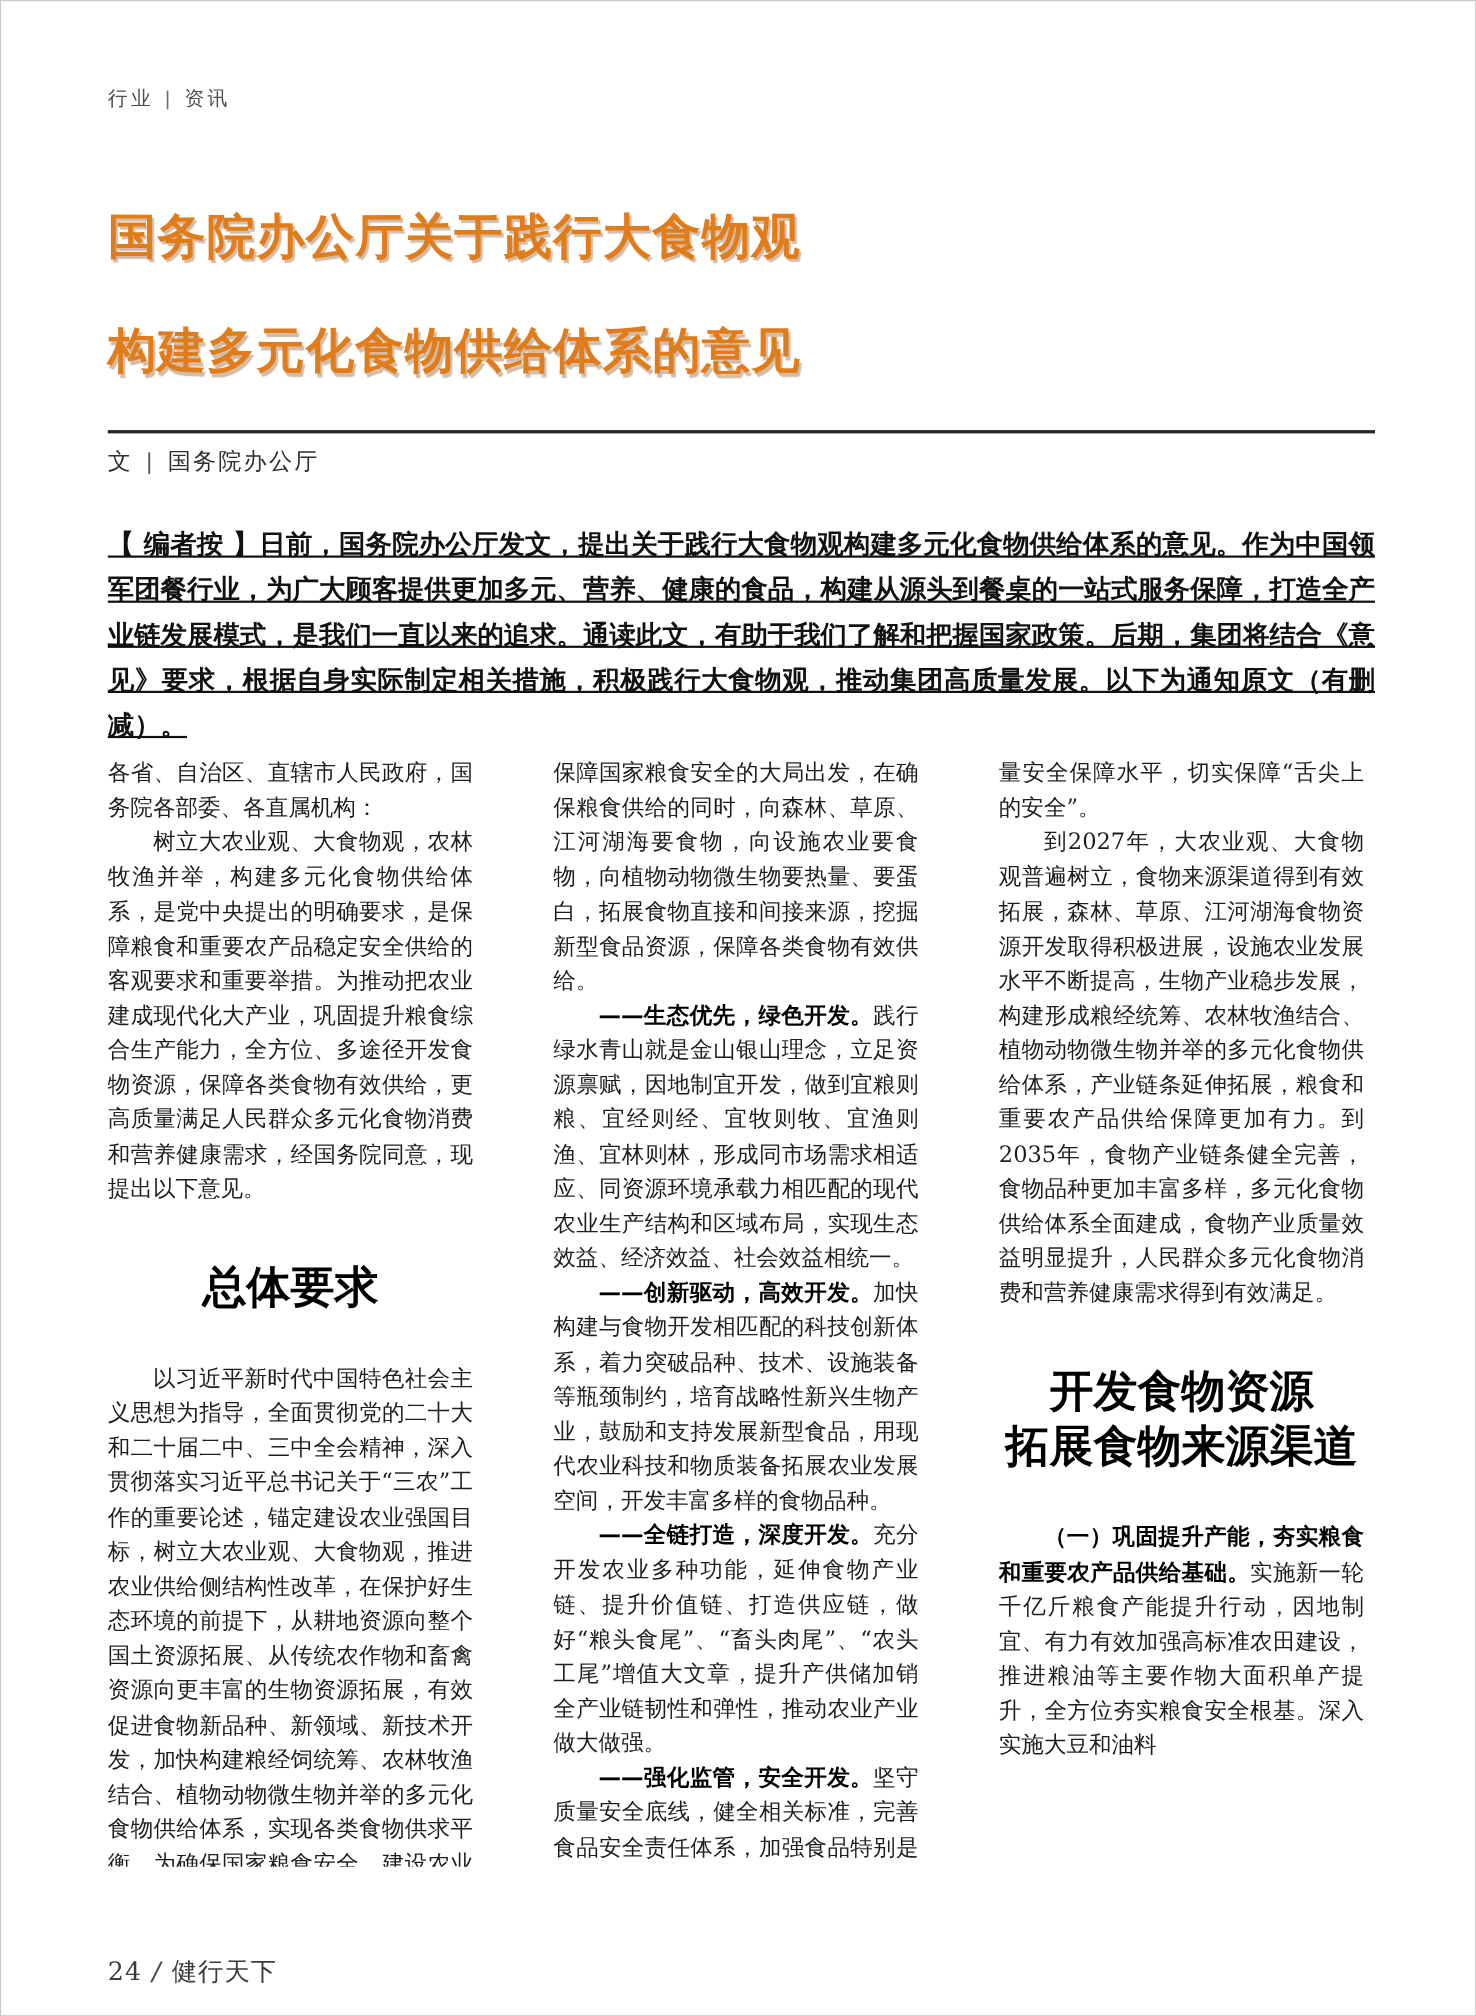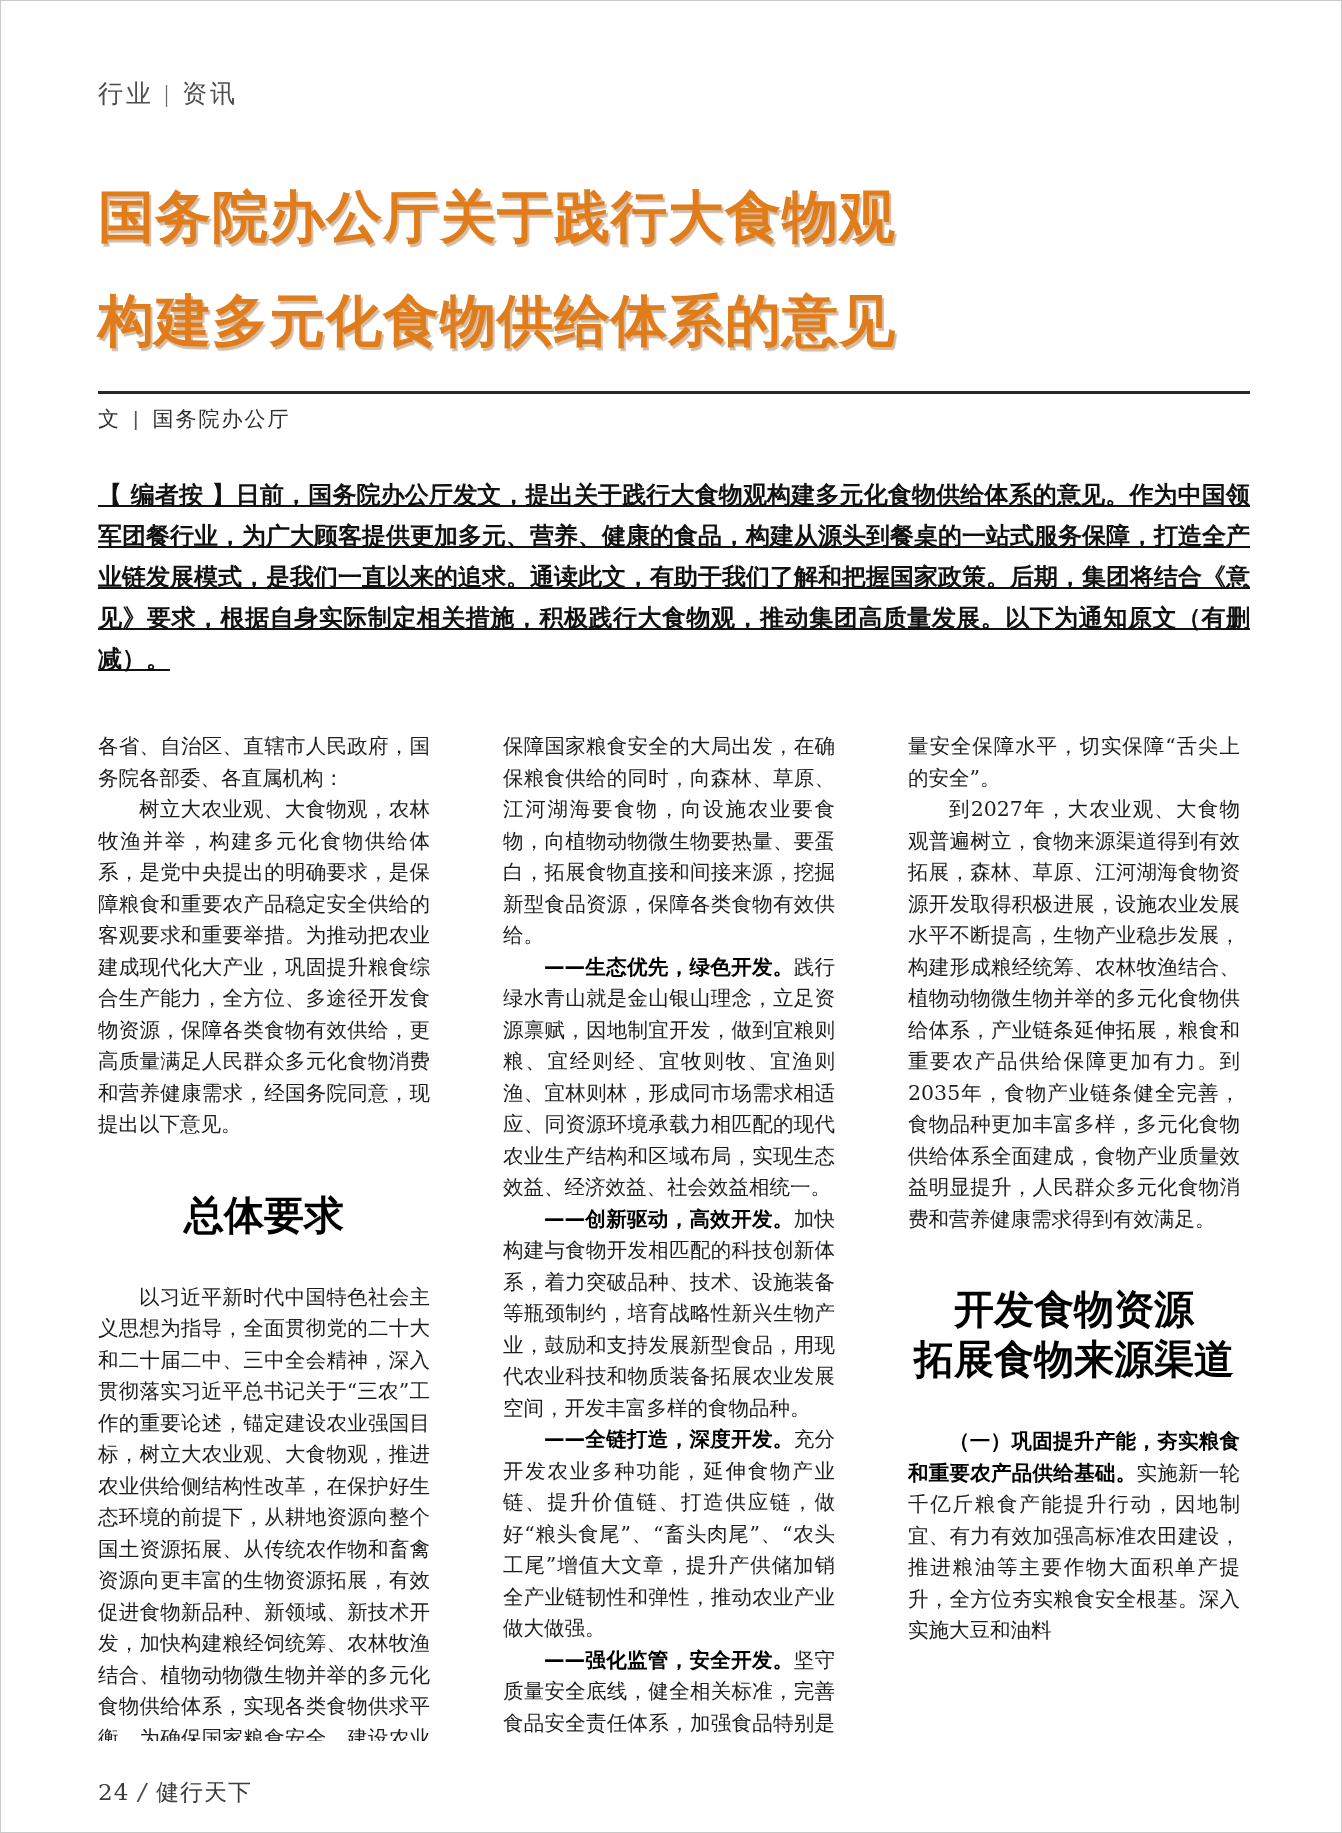"行业 | 资讯" .kicker { font-family: Liberation Serif, serif -> Liberation Sans, sans-serif; font-size: 25px -> 18px }
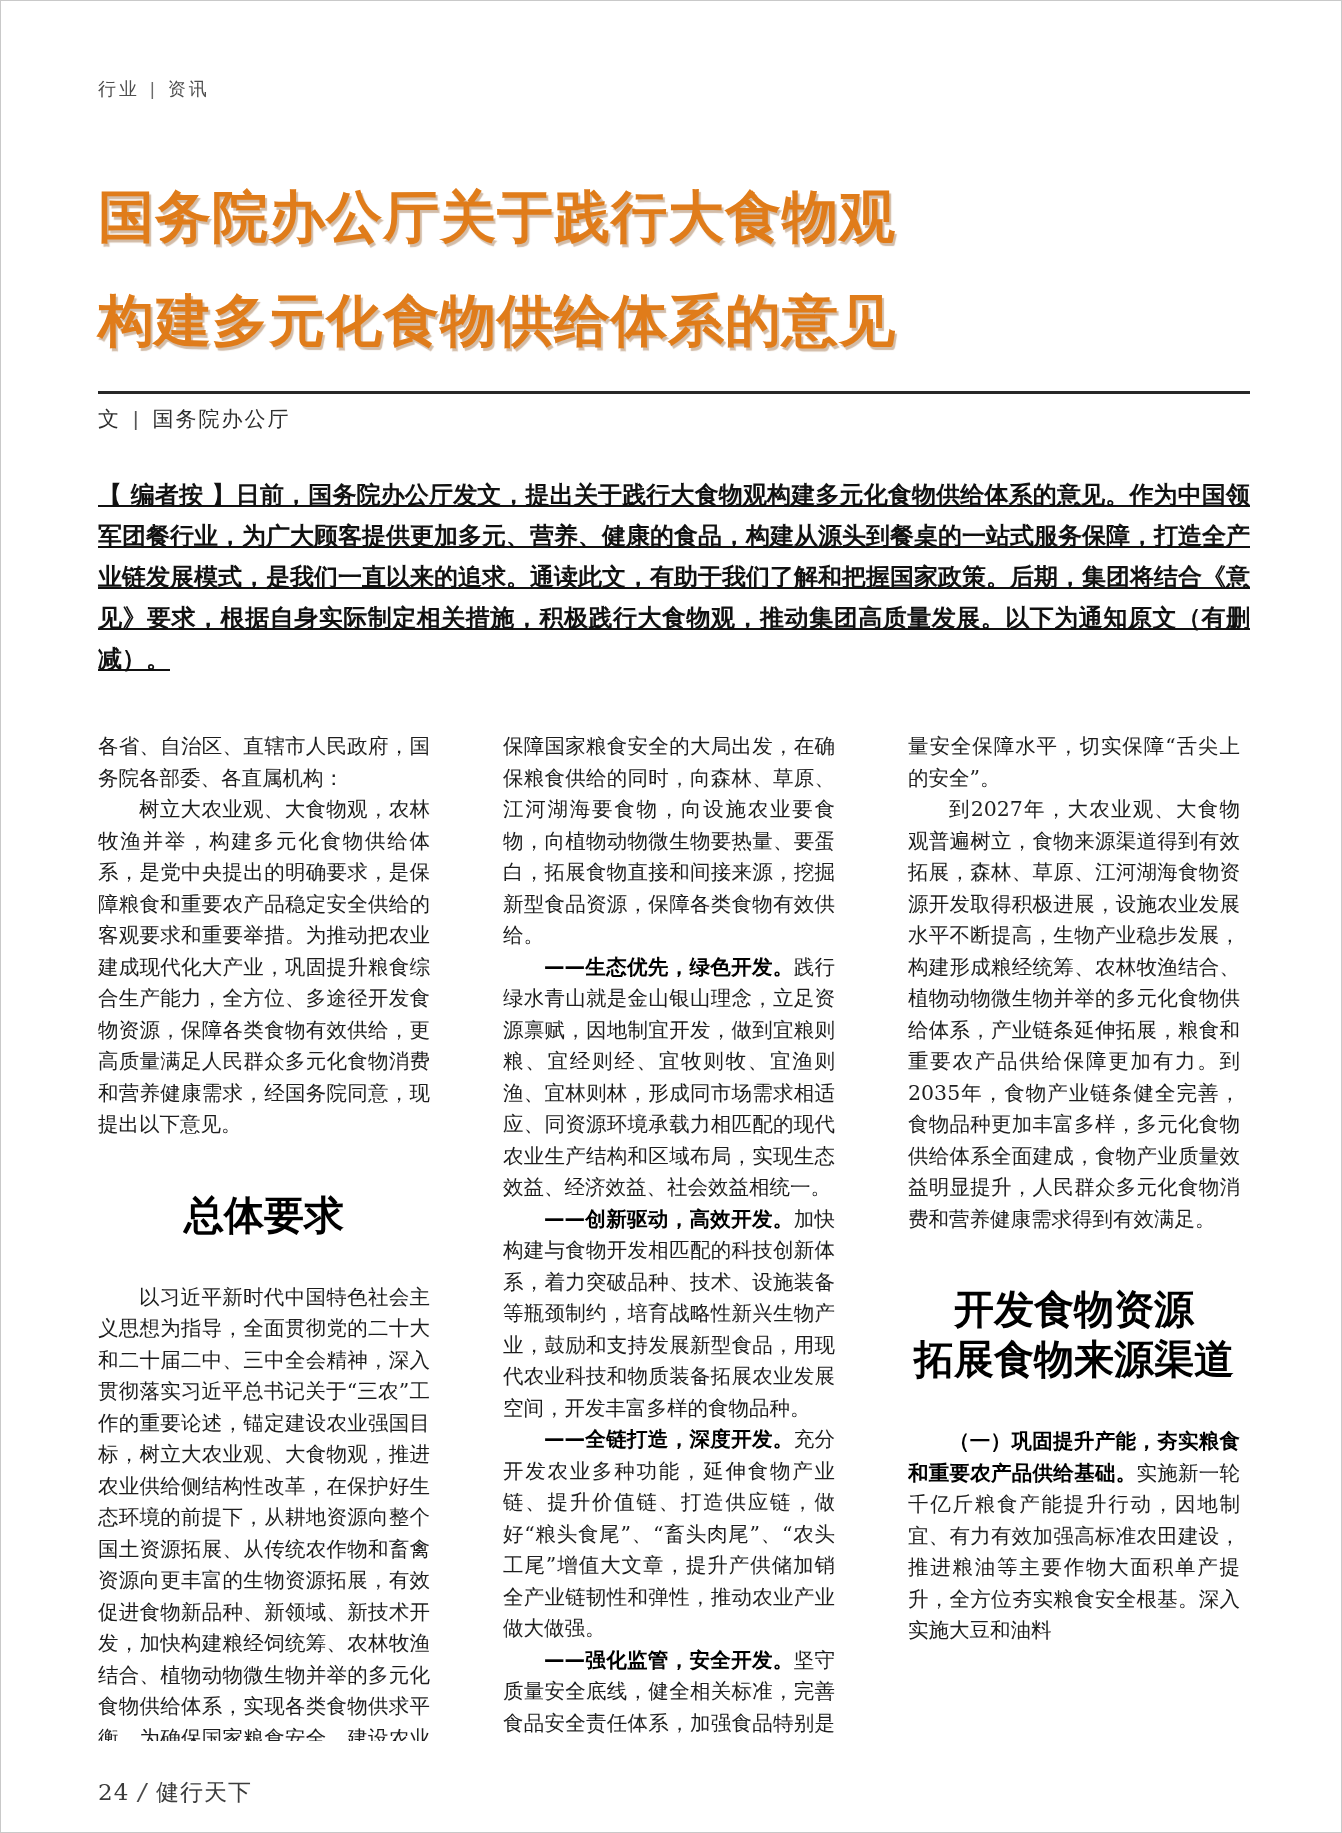"国务院办公厅关于践行大食物观" .doc-title { font-size: 56px -> 44px }
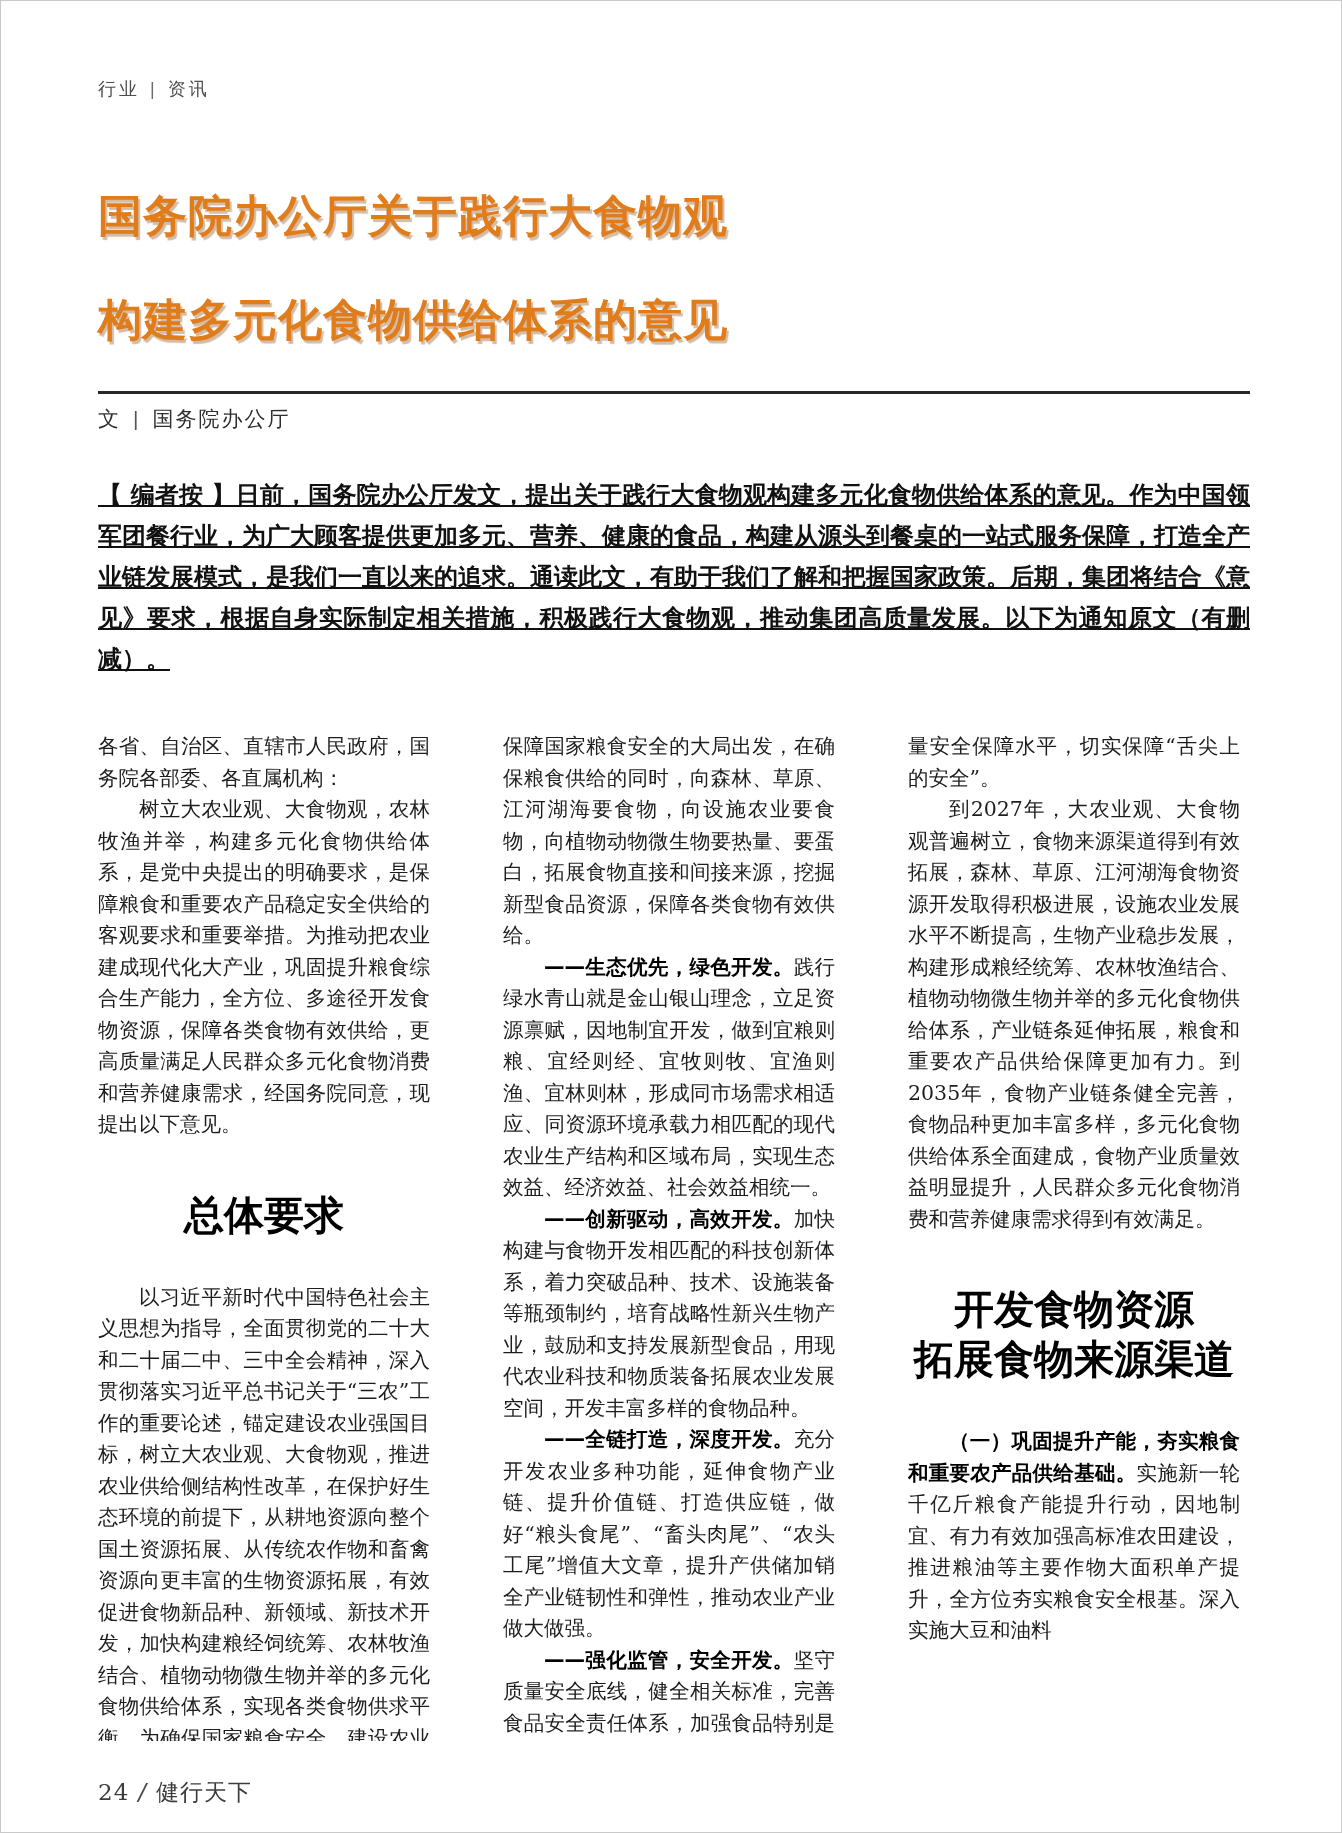"各省、自治区、直辖市人民政府，国务院各部委、各直属机构：" .col { margin-top: 44px -> none }
